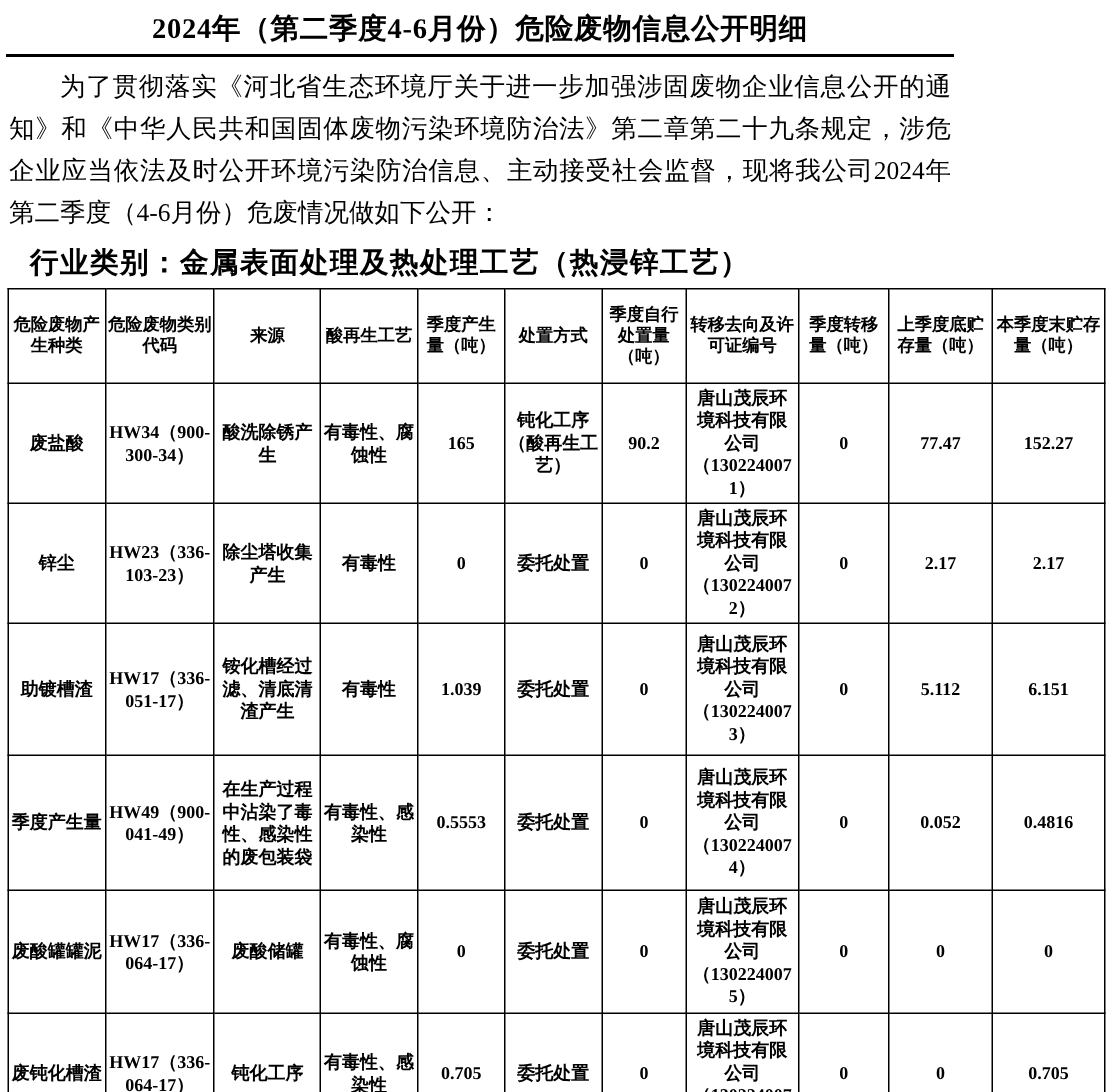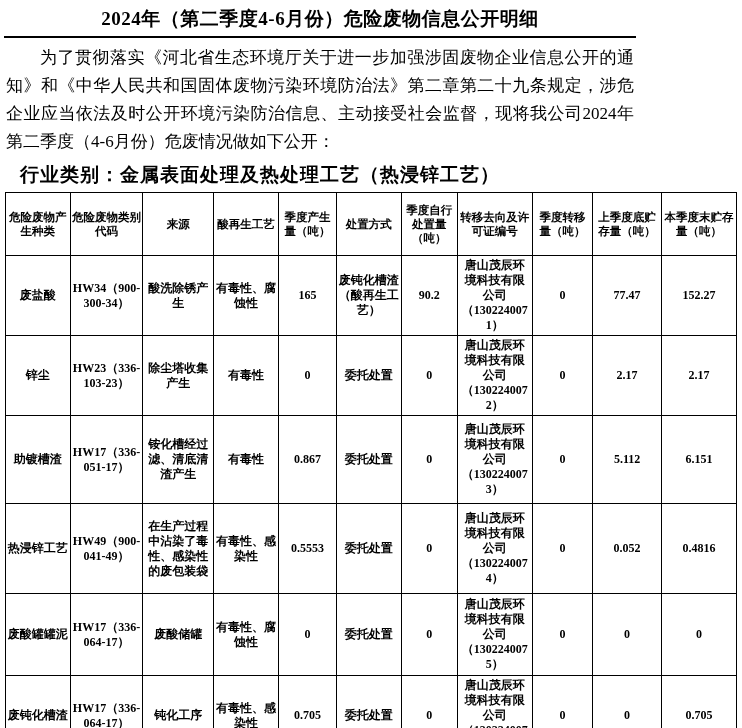"废钝化槽渣（酸再生工艺）" td.small { text: 废钝化槽渣 -> 钝化工序 }
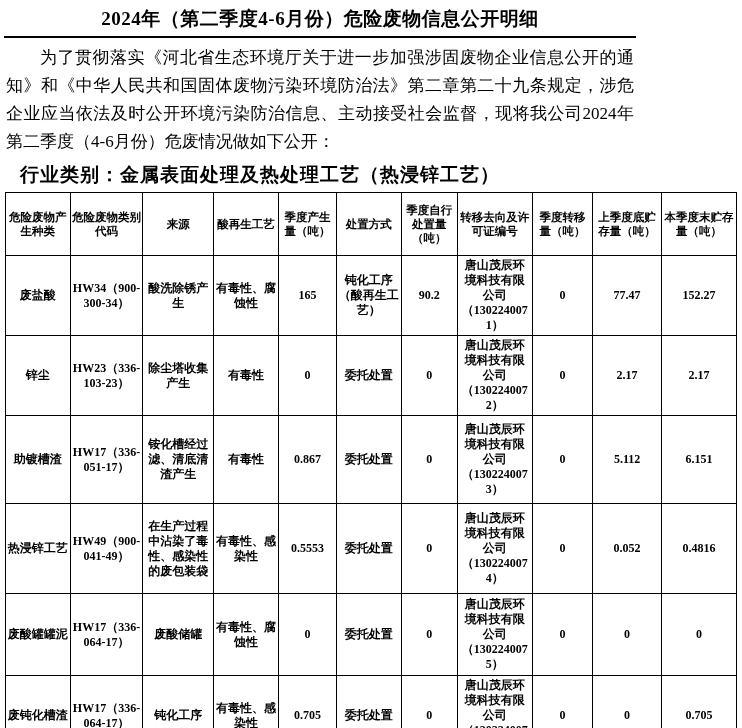"0.867" td { text: 0.867 -> 1.039 }
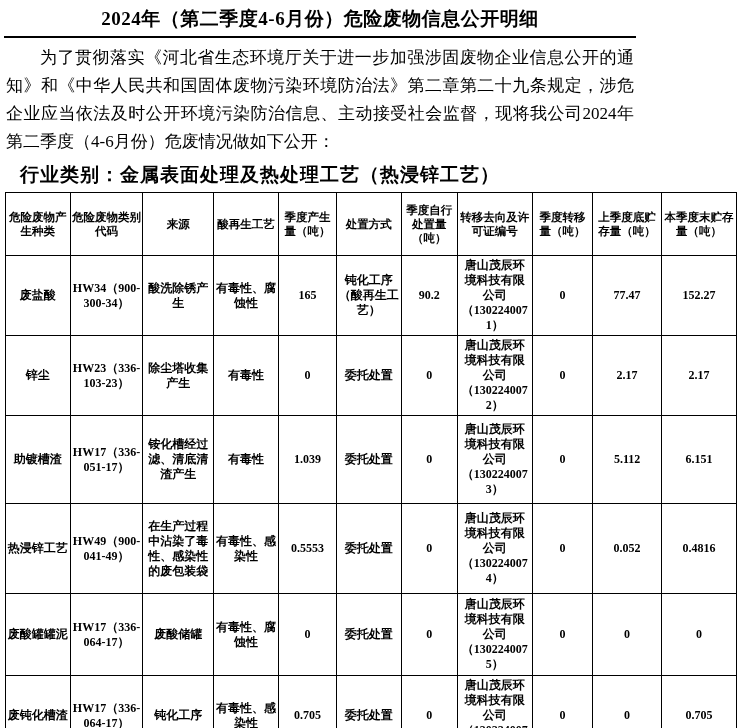"热浸锌工艺" td { text: 热浸锌工艺 -> 季度产生量 }
